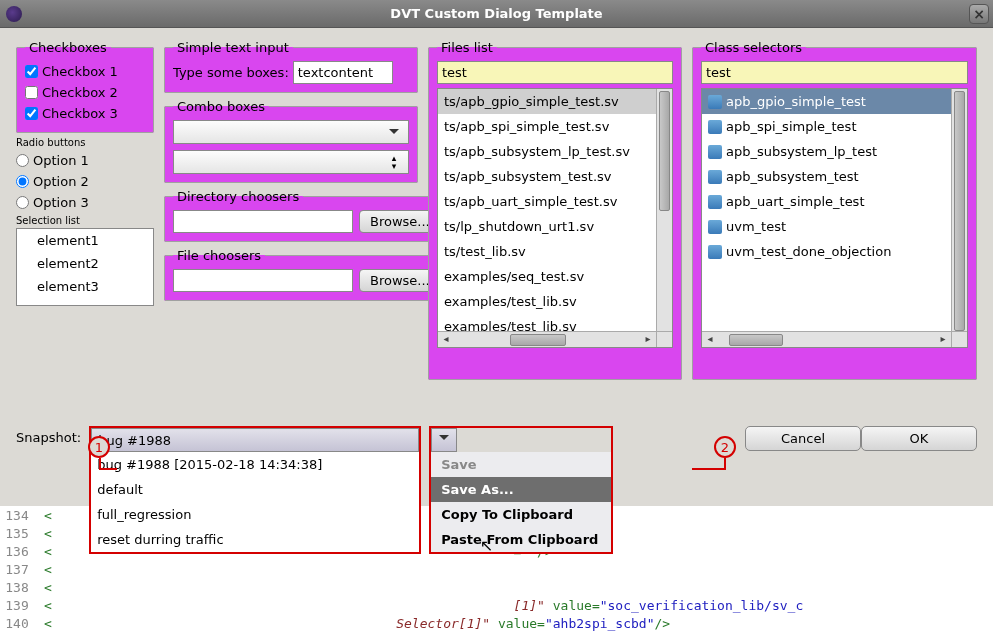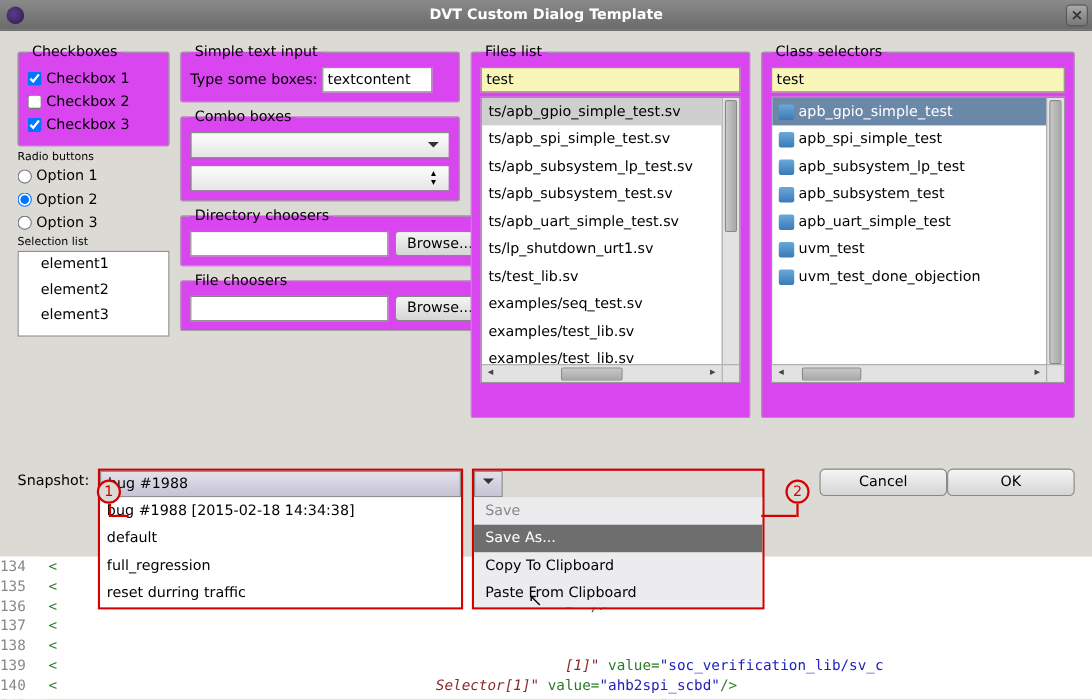"Save" .menu-block { font-weight: none -> bold; width: 266px -> 184px }
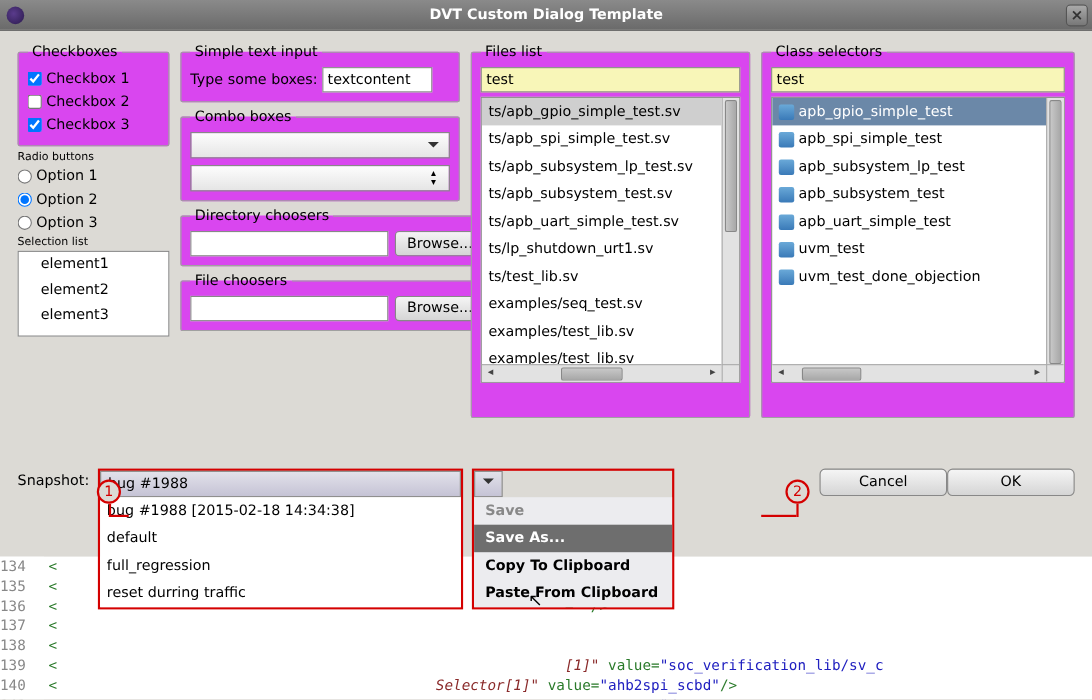"134" .gutter { text-align: left -> center }
